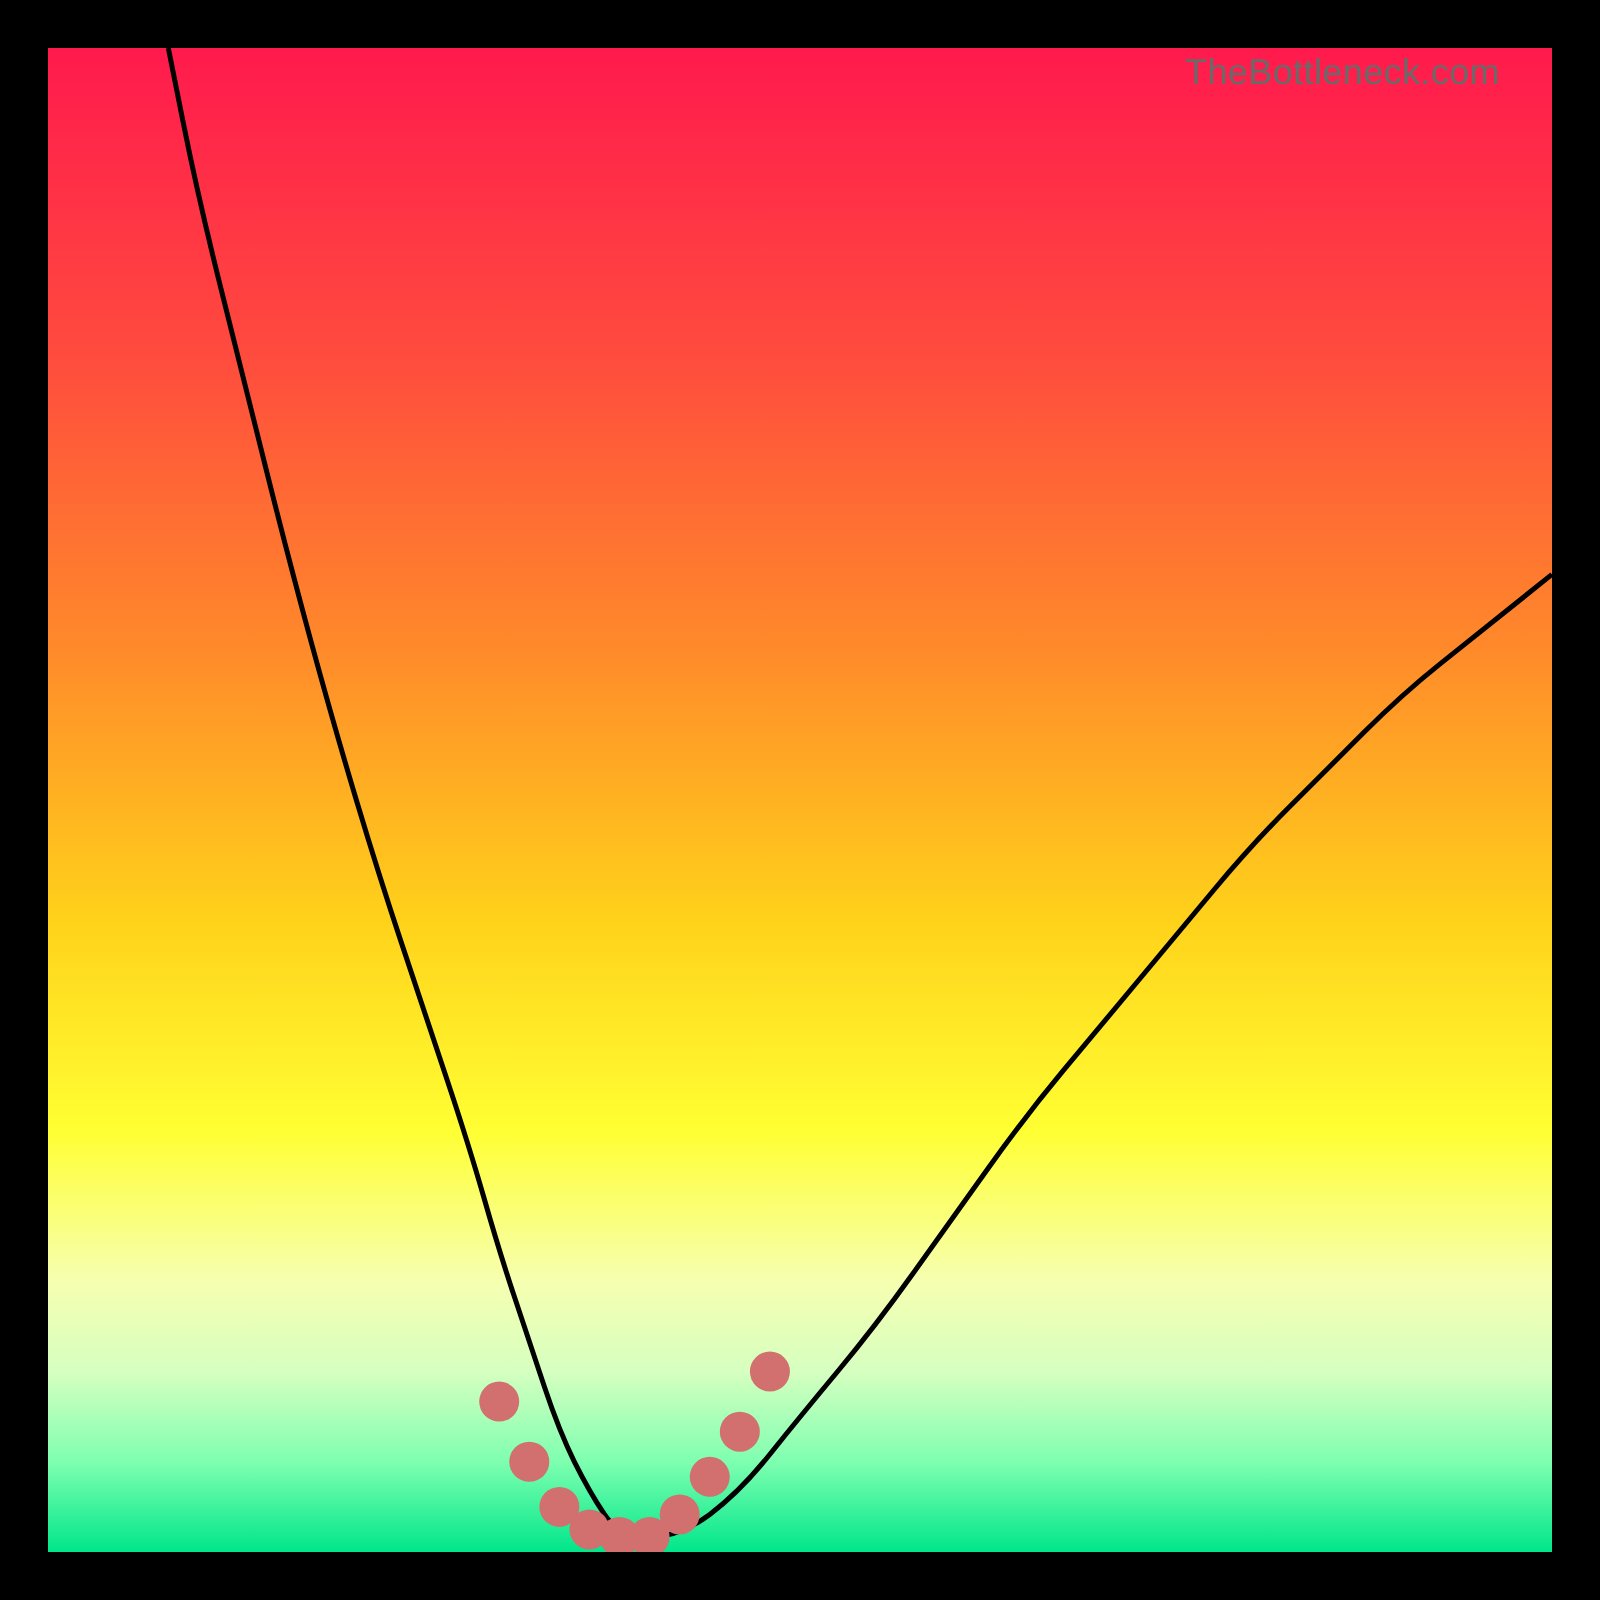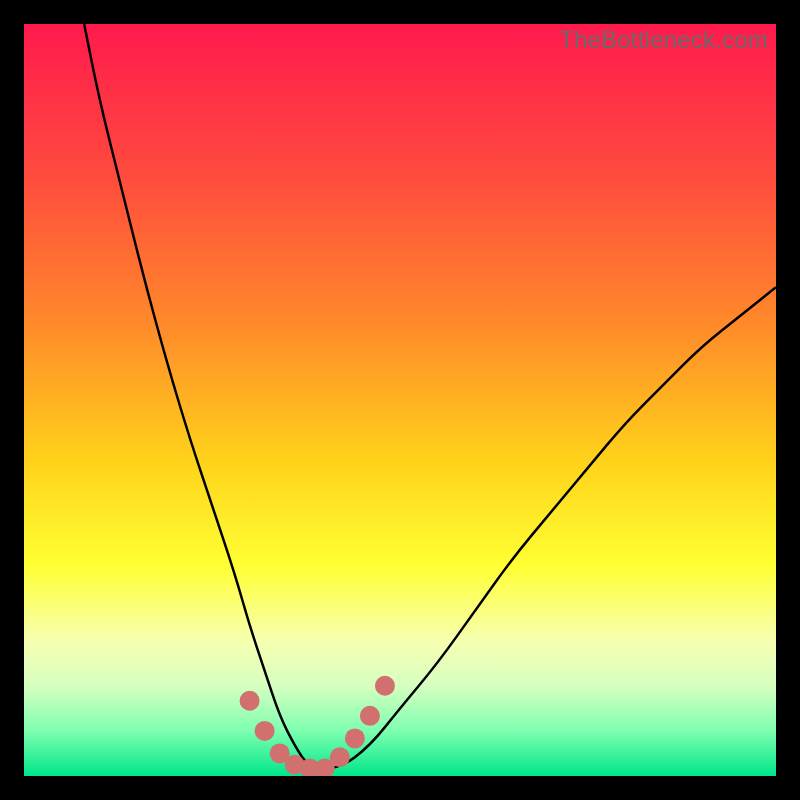"TheBottleneck.com" .watermark { font-size: 24px -> 18px; right: 8px -> 26px }
